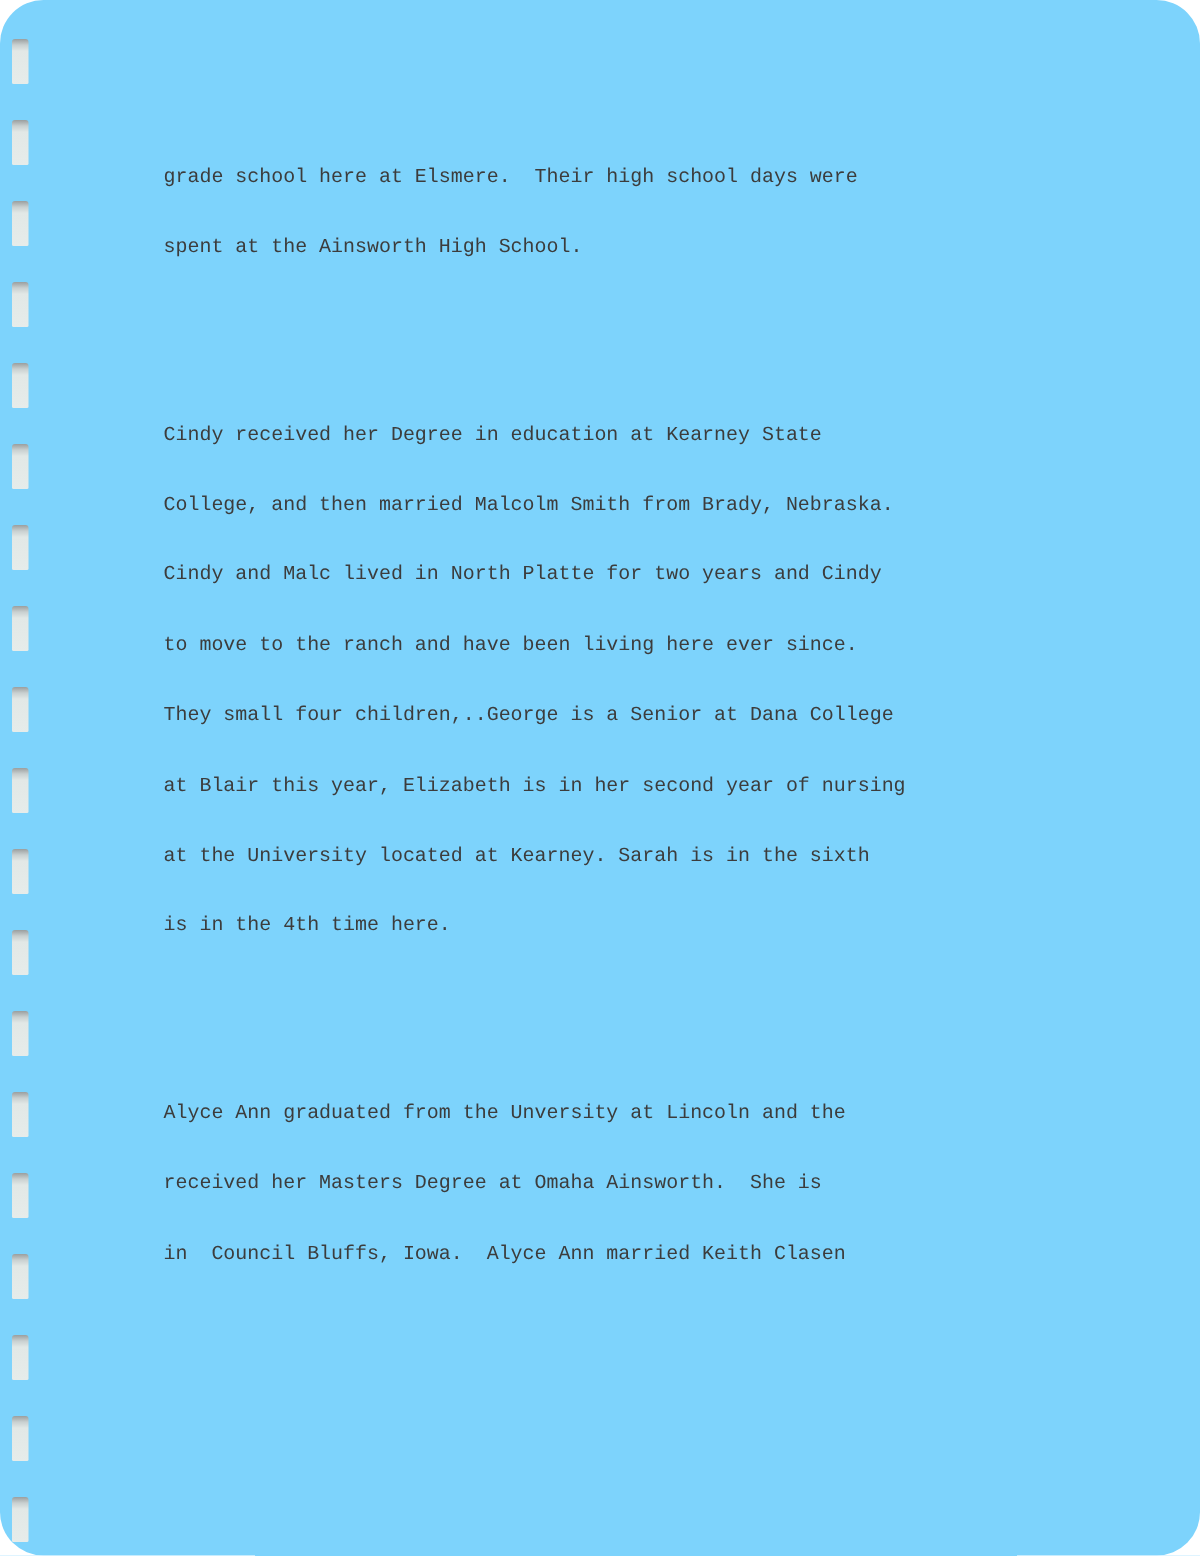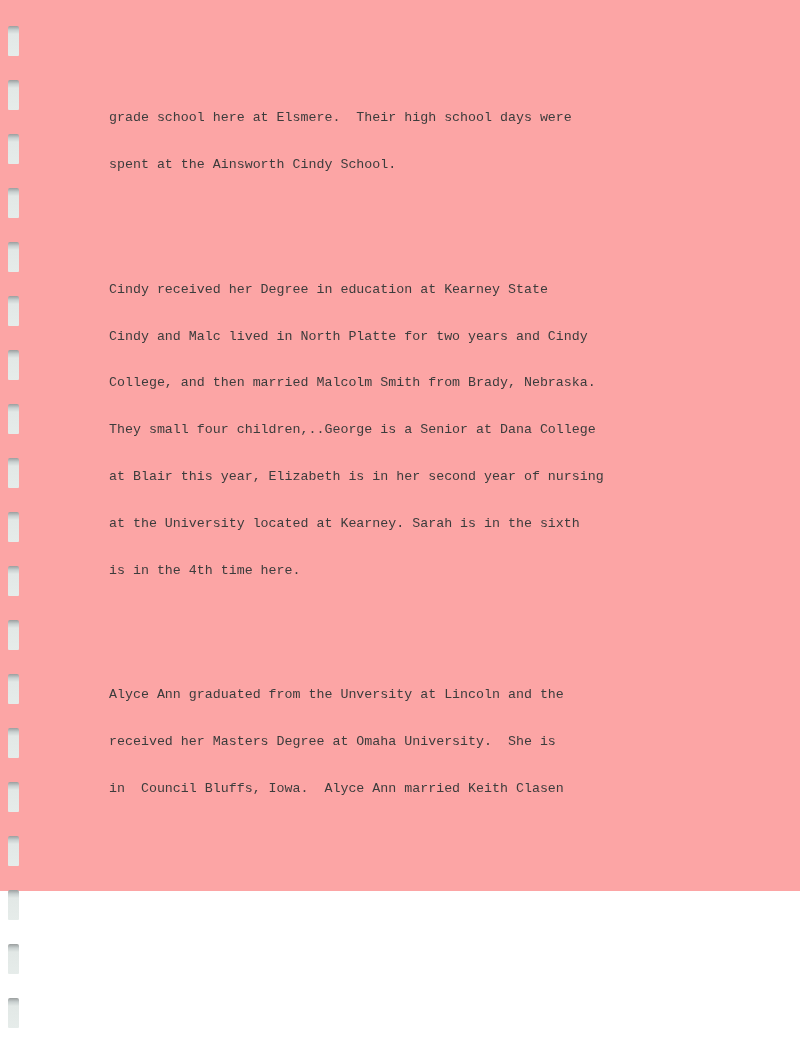"grade school here at Elsmere." .page { background: #fca5a5 -> #7dd3fc; border-radius: none -> 29px; height: 891px -> 1037px }
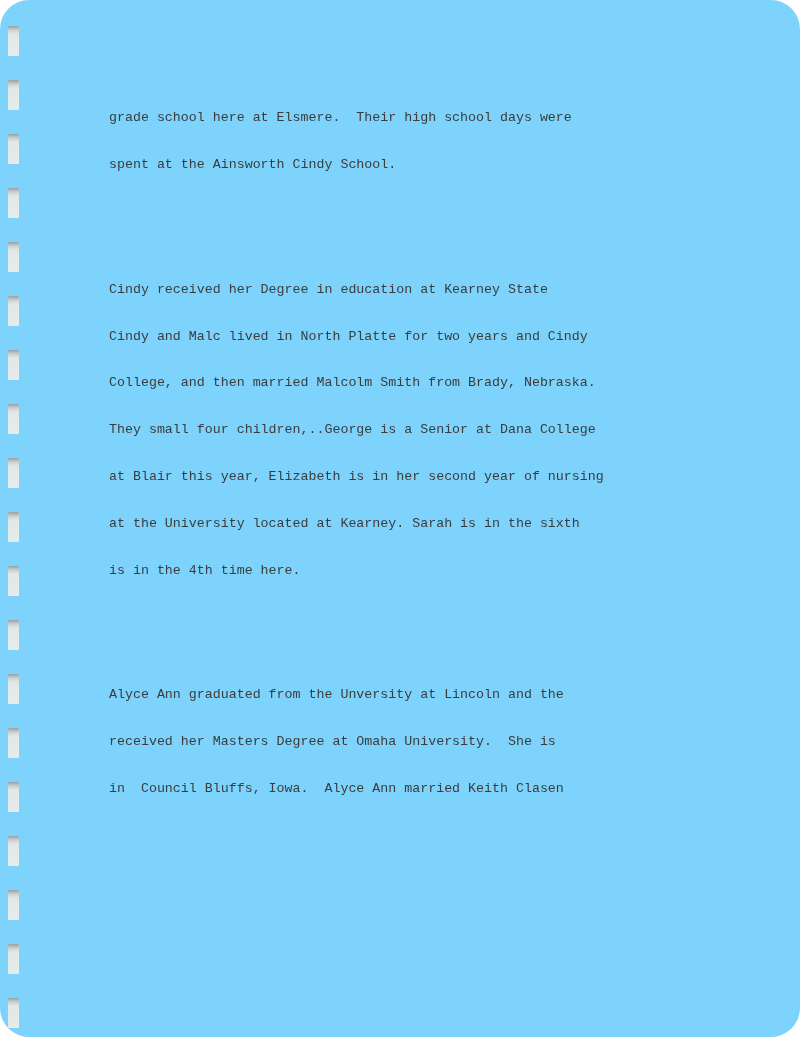"spent at the Ainsworth Cindy" div { text: Cindy -> High }
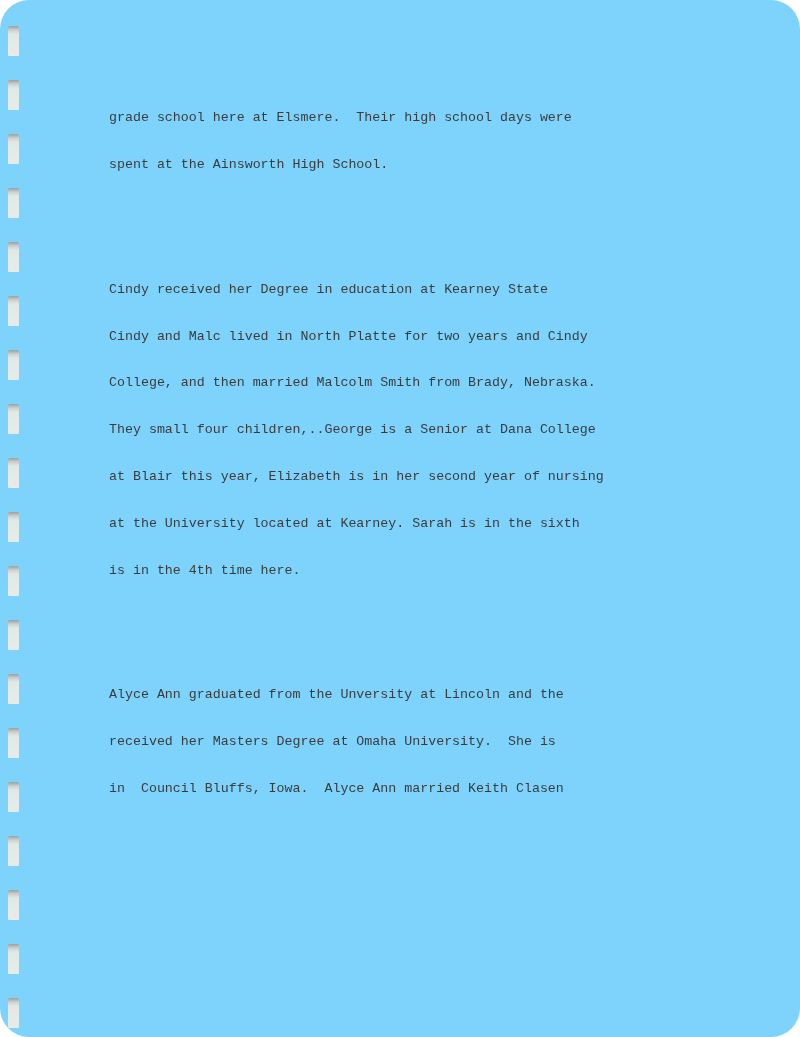"Cindy and Malc lived in" div { order: before "College, and then married Malcolm" -> after "College, and then married Malcolm" }
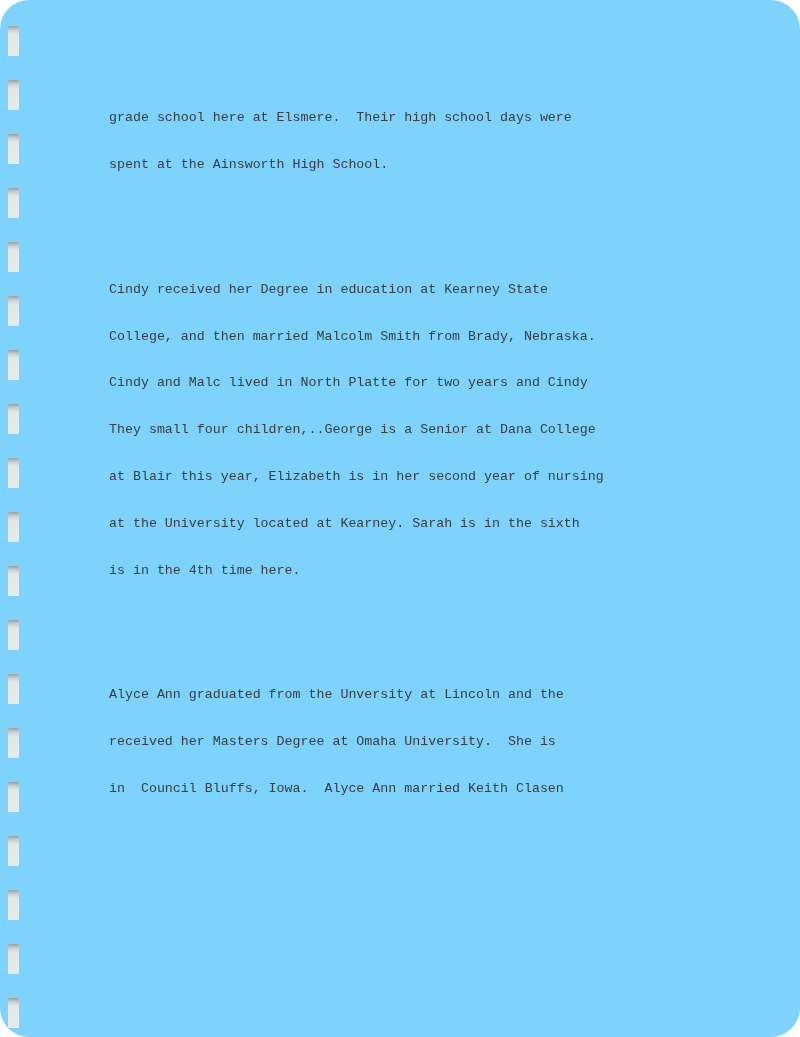"to move to the ranch" div { html: none -> <div>to move to the ranch and have been living here ever since.</div> }
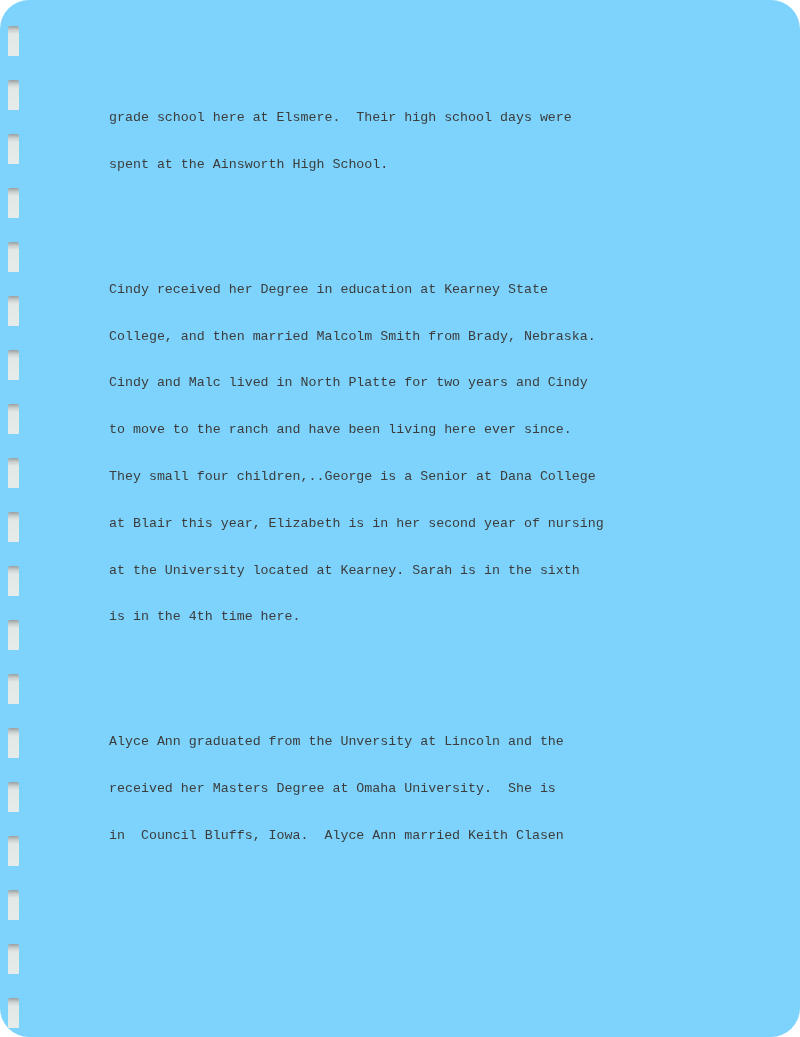"received her Masters Degree at" div { text: University -> Ainsworth }
